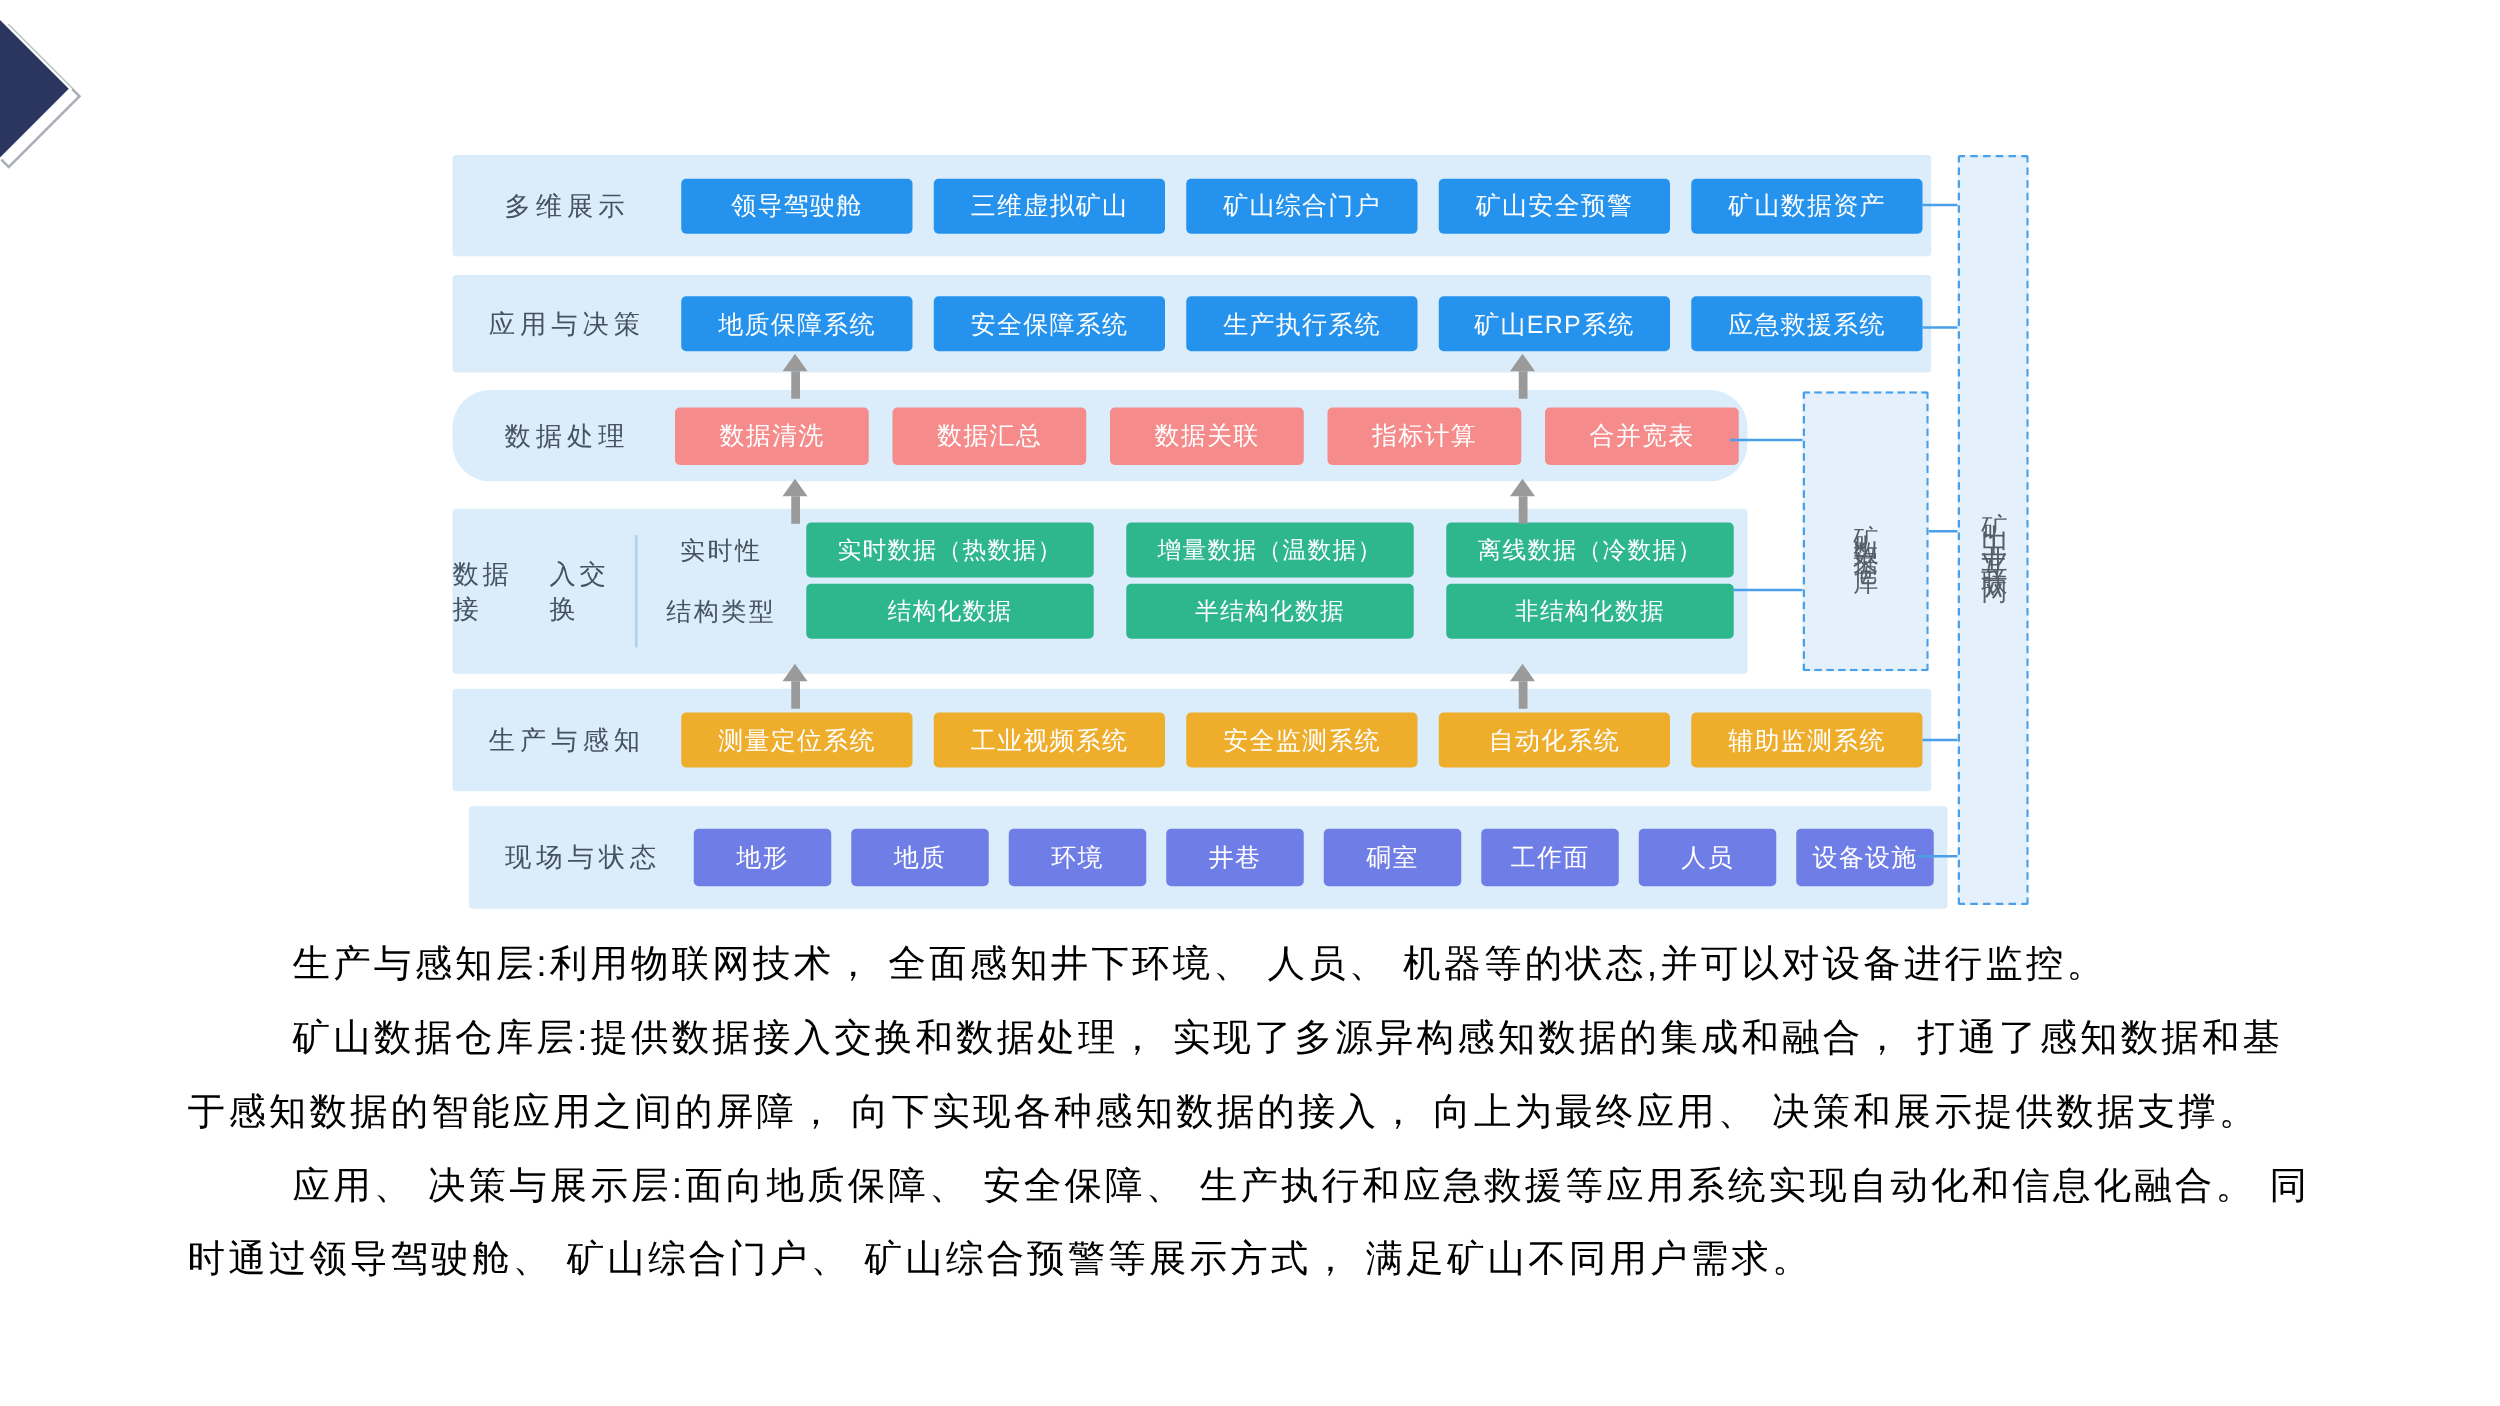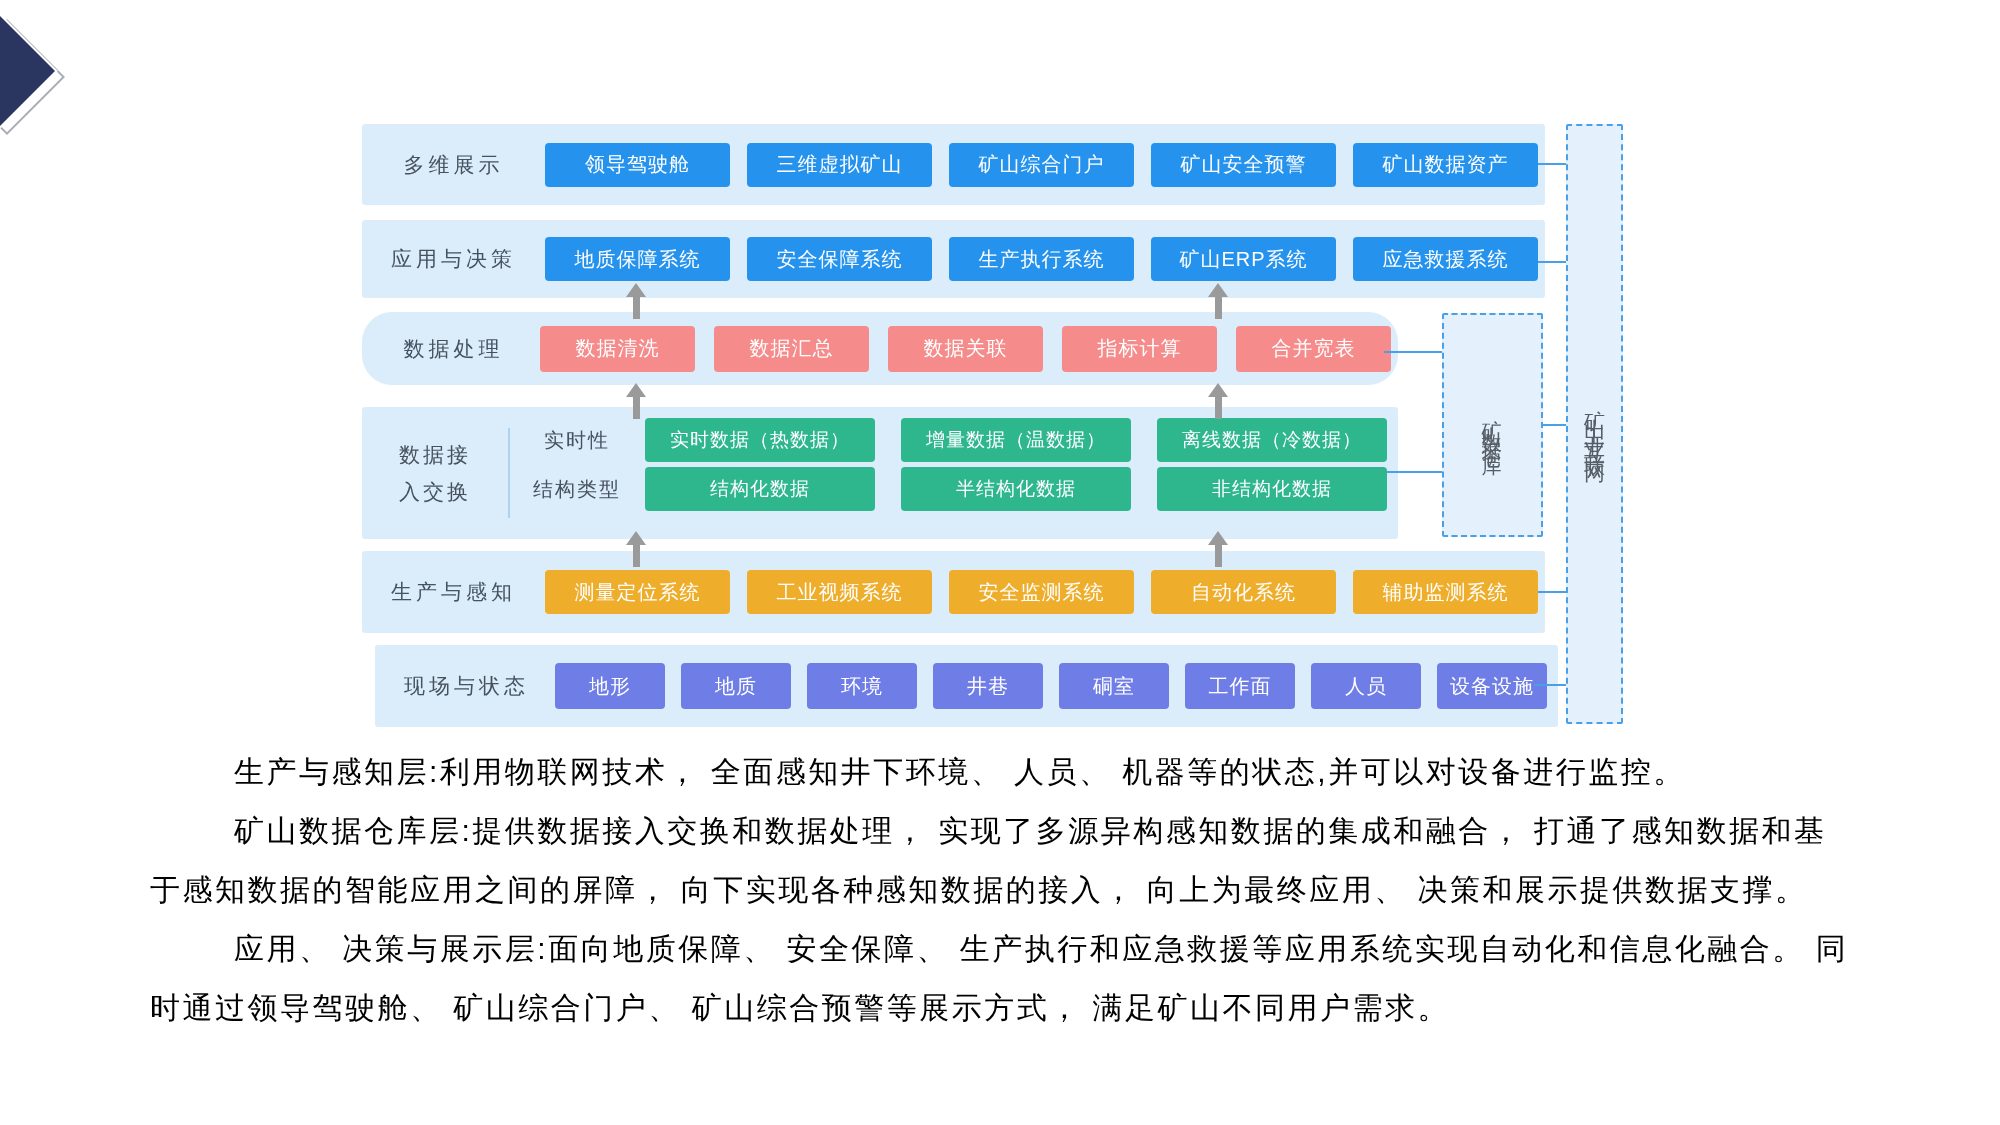"数据接" .l4-label { flex-direction: column -> row; justify-content: center -> space-between }
